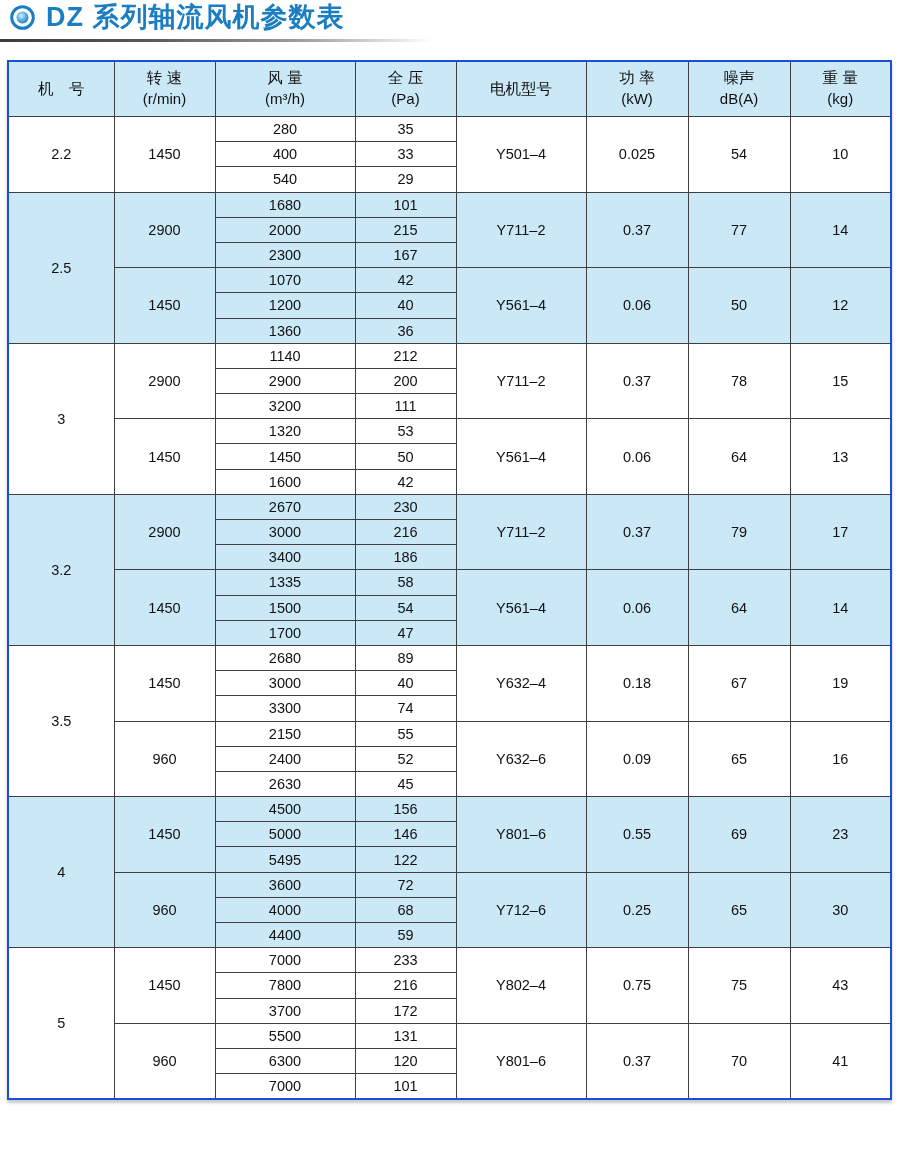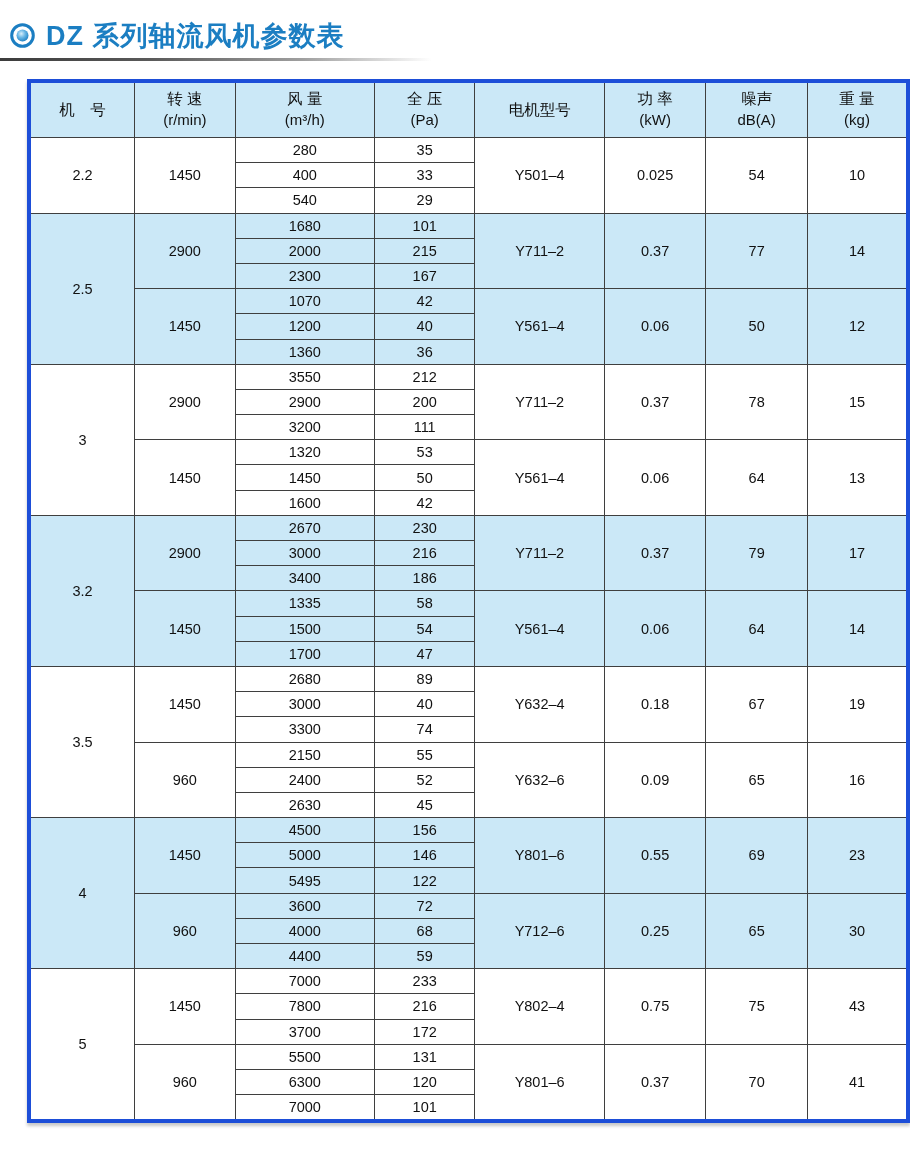"DZ 系列轴流风机参数表" .page-header { align-items: flex-start -> center; padding: 23px 0 0 10px -> 4px 0 0 10px }
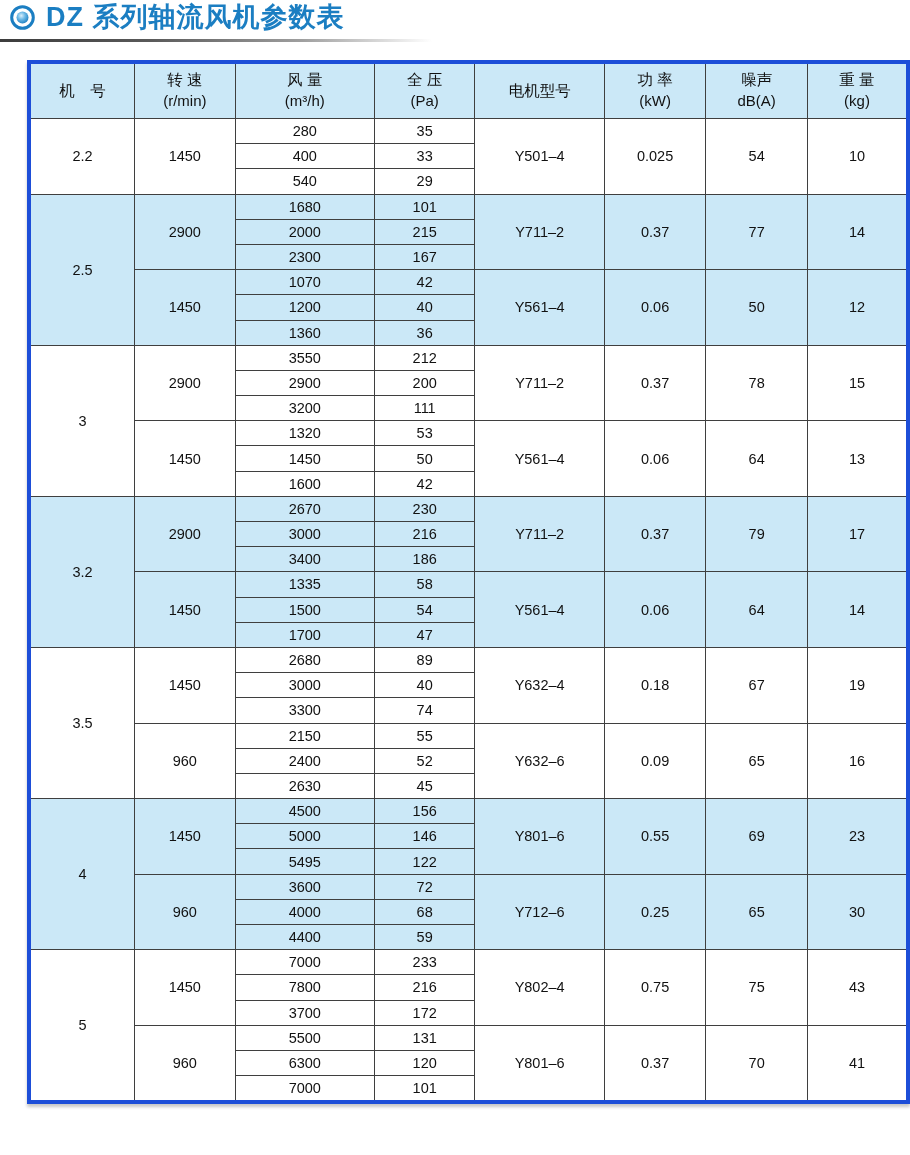"机 号" table.fan-table { border: 4px solid #1d4ed8 -> 2px solid #1d4ed8; margin: 18px 0 0 27px -> 18px 0 0 7px }
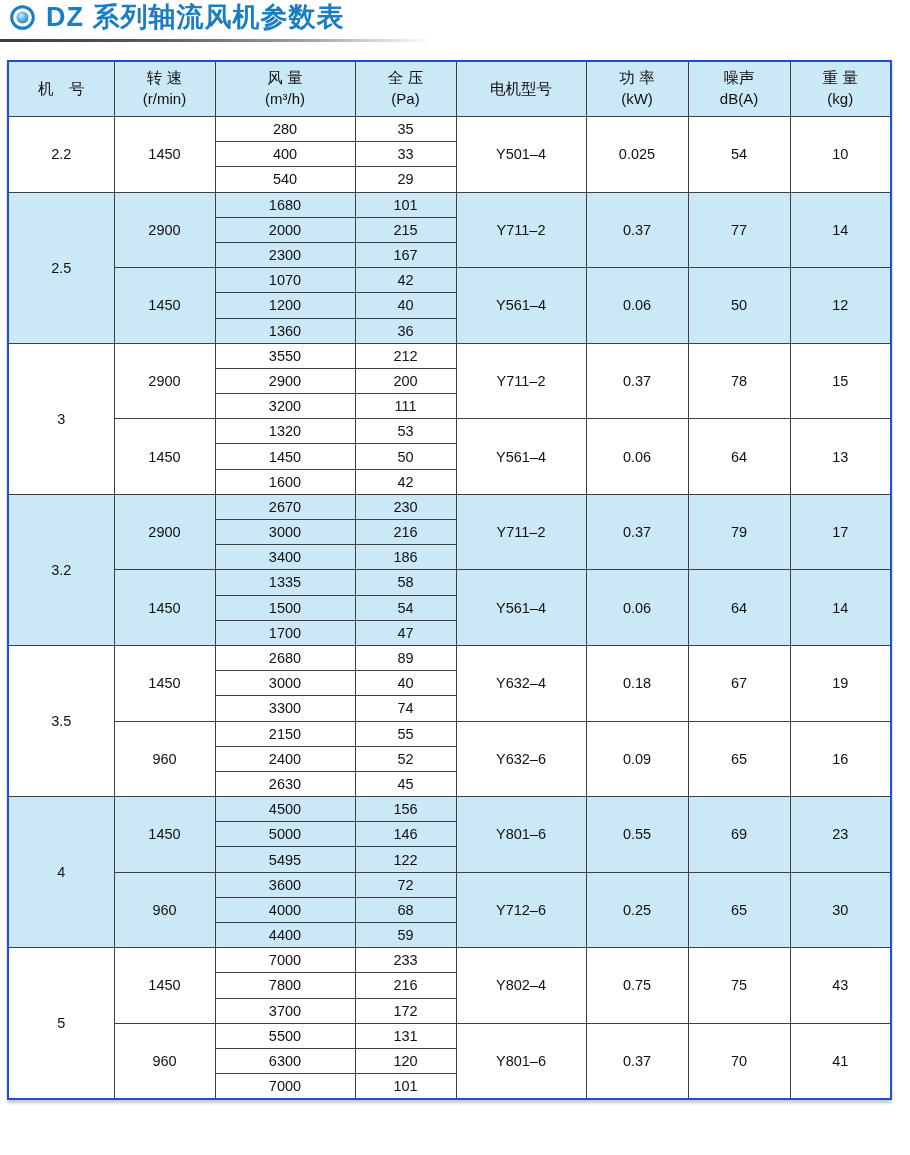"3550" td { text: 3550 -> 1140 }
